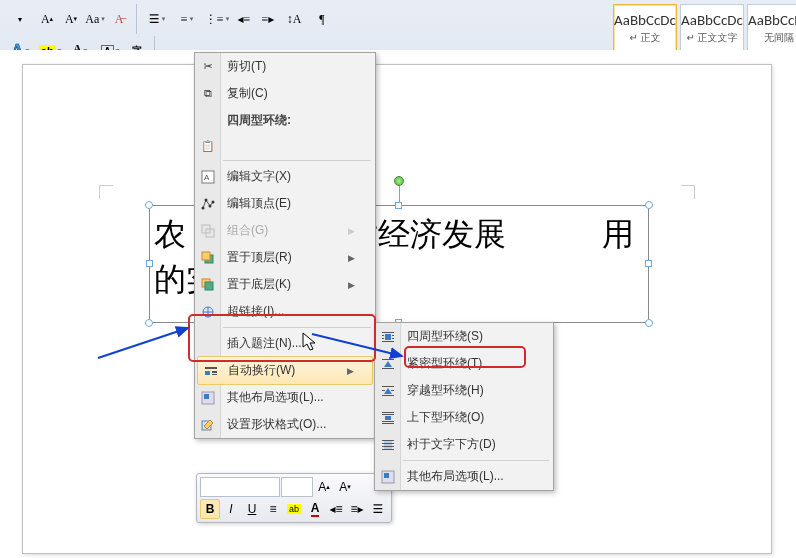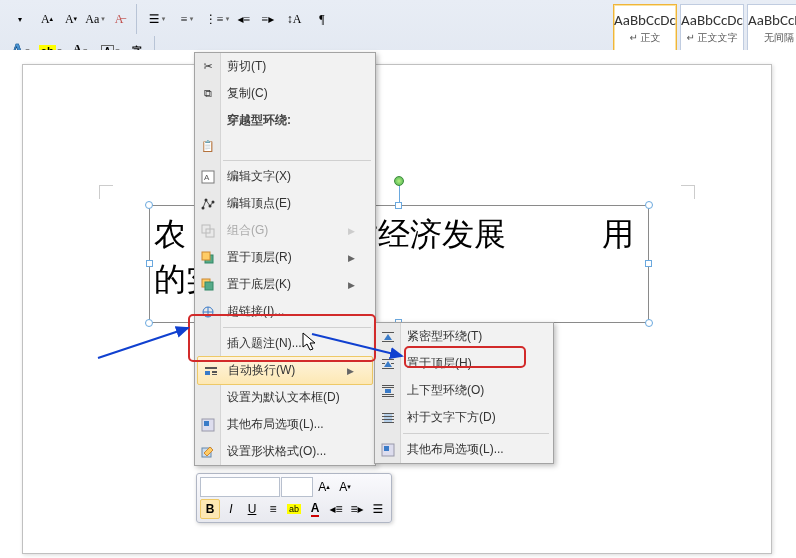"穿越型环绕:" span { text: 穿越 -> 四周 }
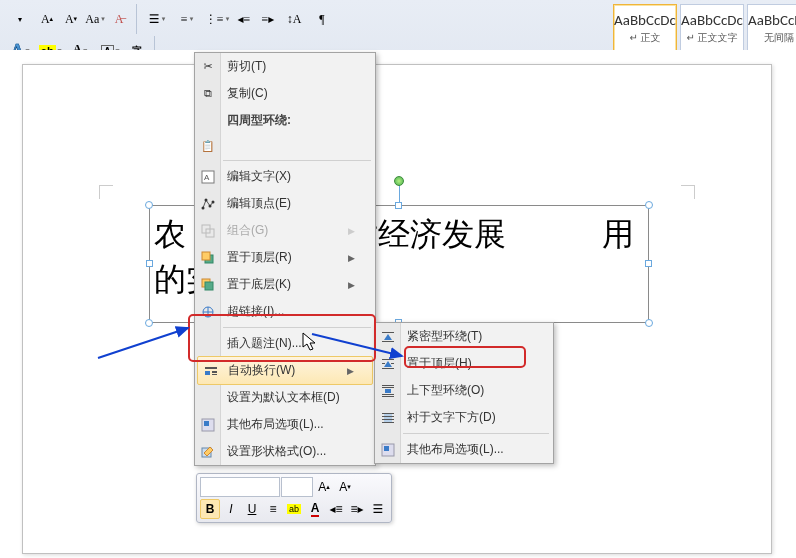"四周型环绕(S)" div.menu-item { html: none -> <div> <span> <svg> <rect></rect> <rect></rect> <rect></rect> <rect></rect> <rect></rect> <rect></rect> <rect></rect> </svg> </span> <span>四周型环绕(S)</span> </div> }
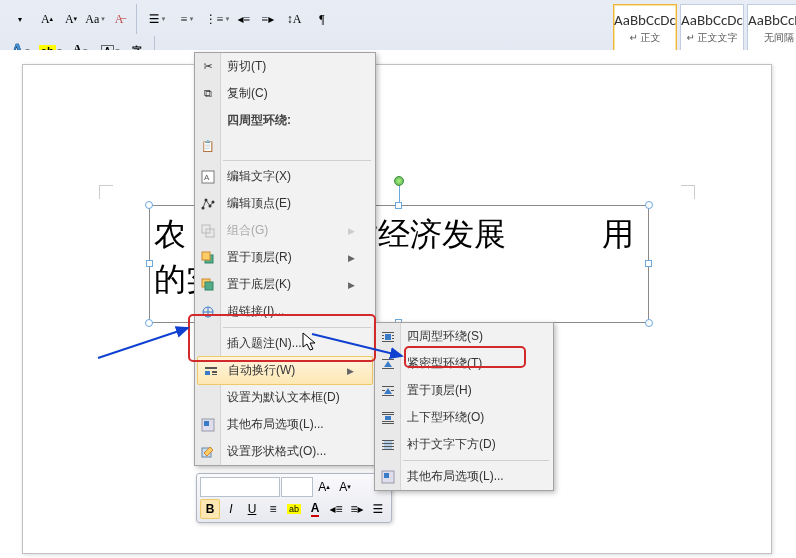"设置为默认文本框(D)" div.menu-item { html: <div> <span>设置为默认文本框(D)</span> </div> -> none }
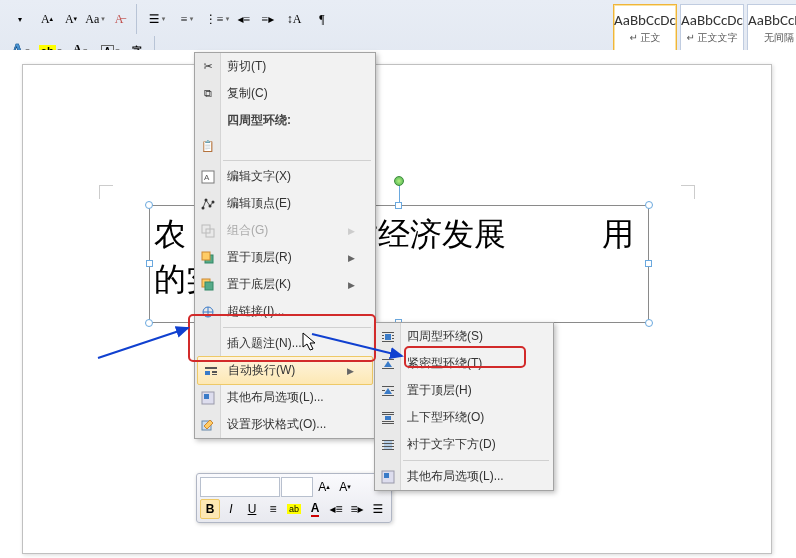"置于顶层(H)" span { text: 置于顶层 -> 穿越型环绕 }
